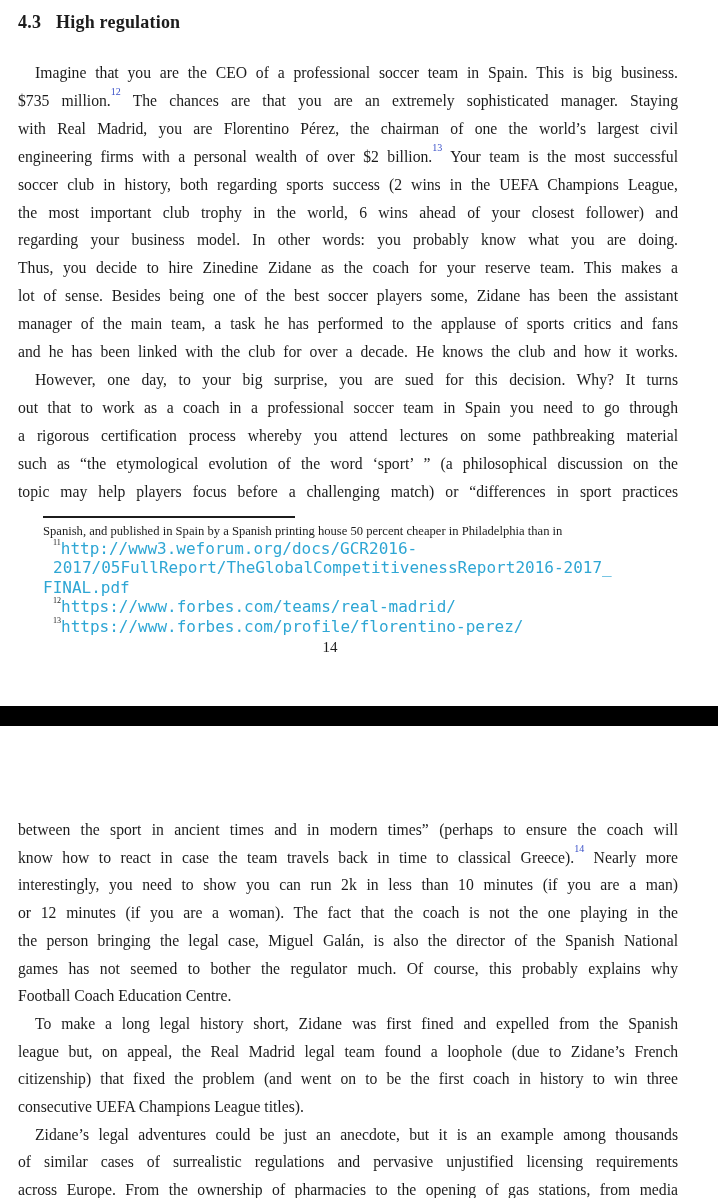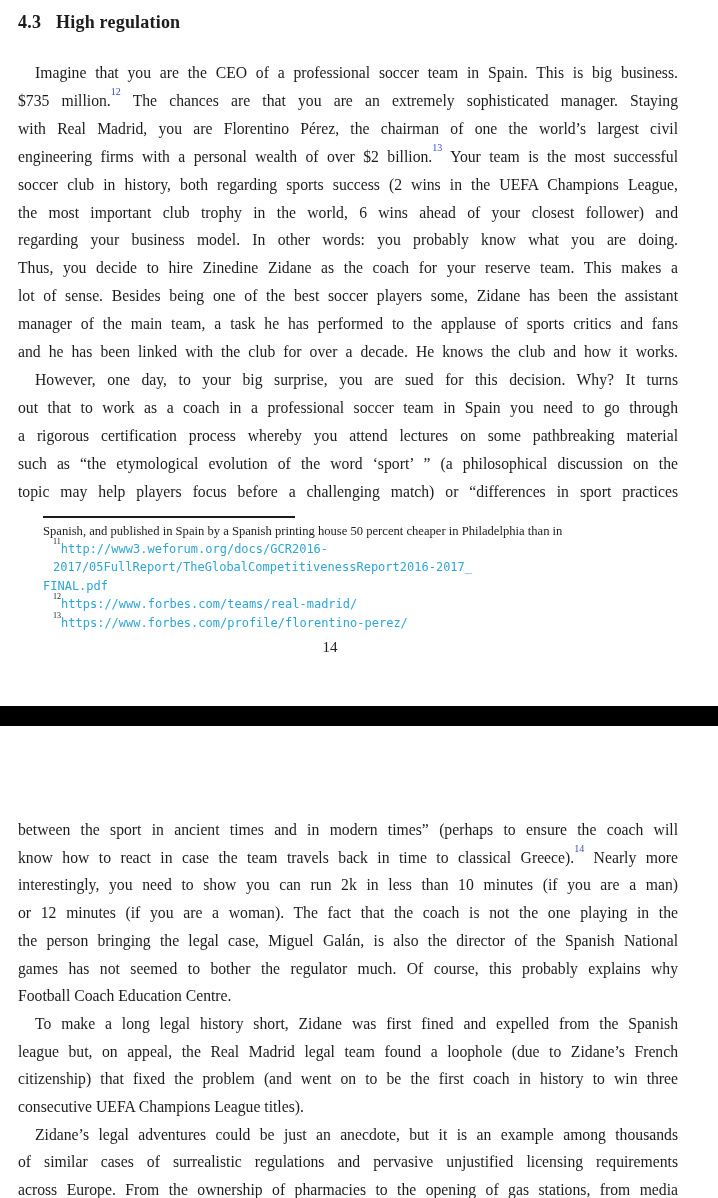"http://www3.weforum.org/docs/GCR2016-201" .url { font-size: 12px -> 16px }
